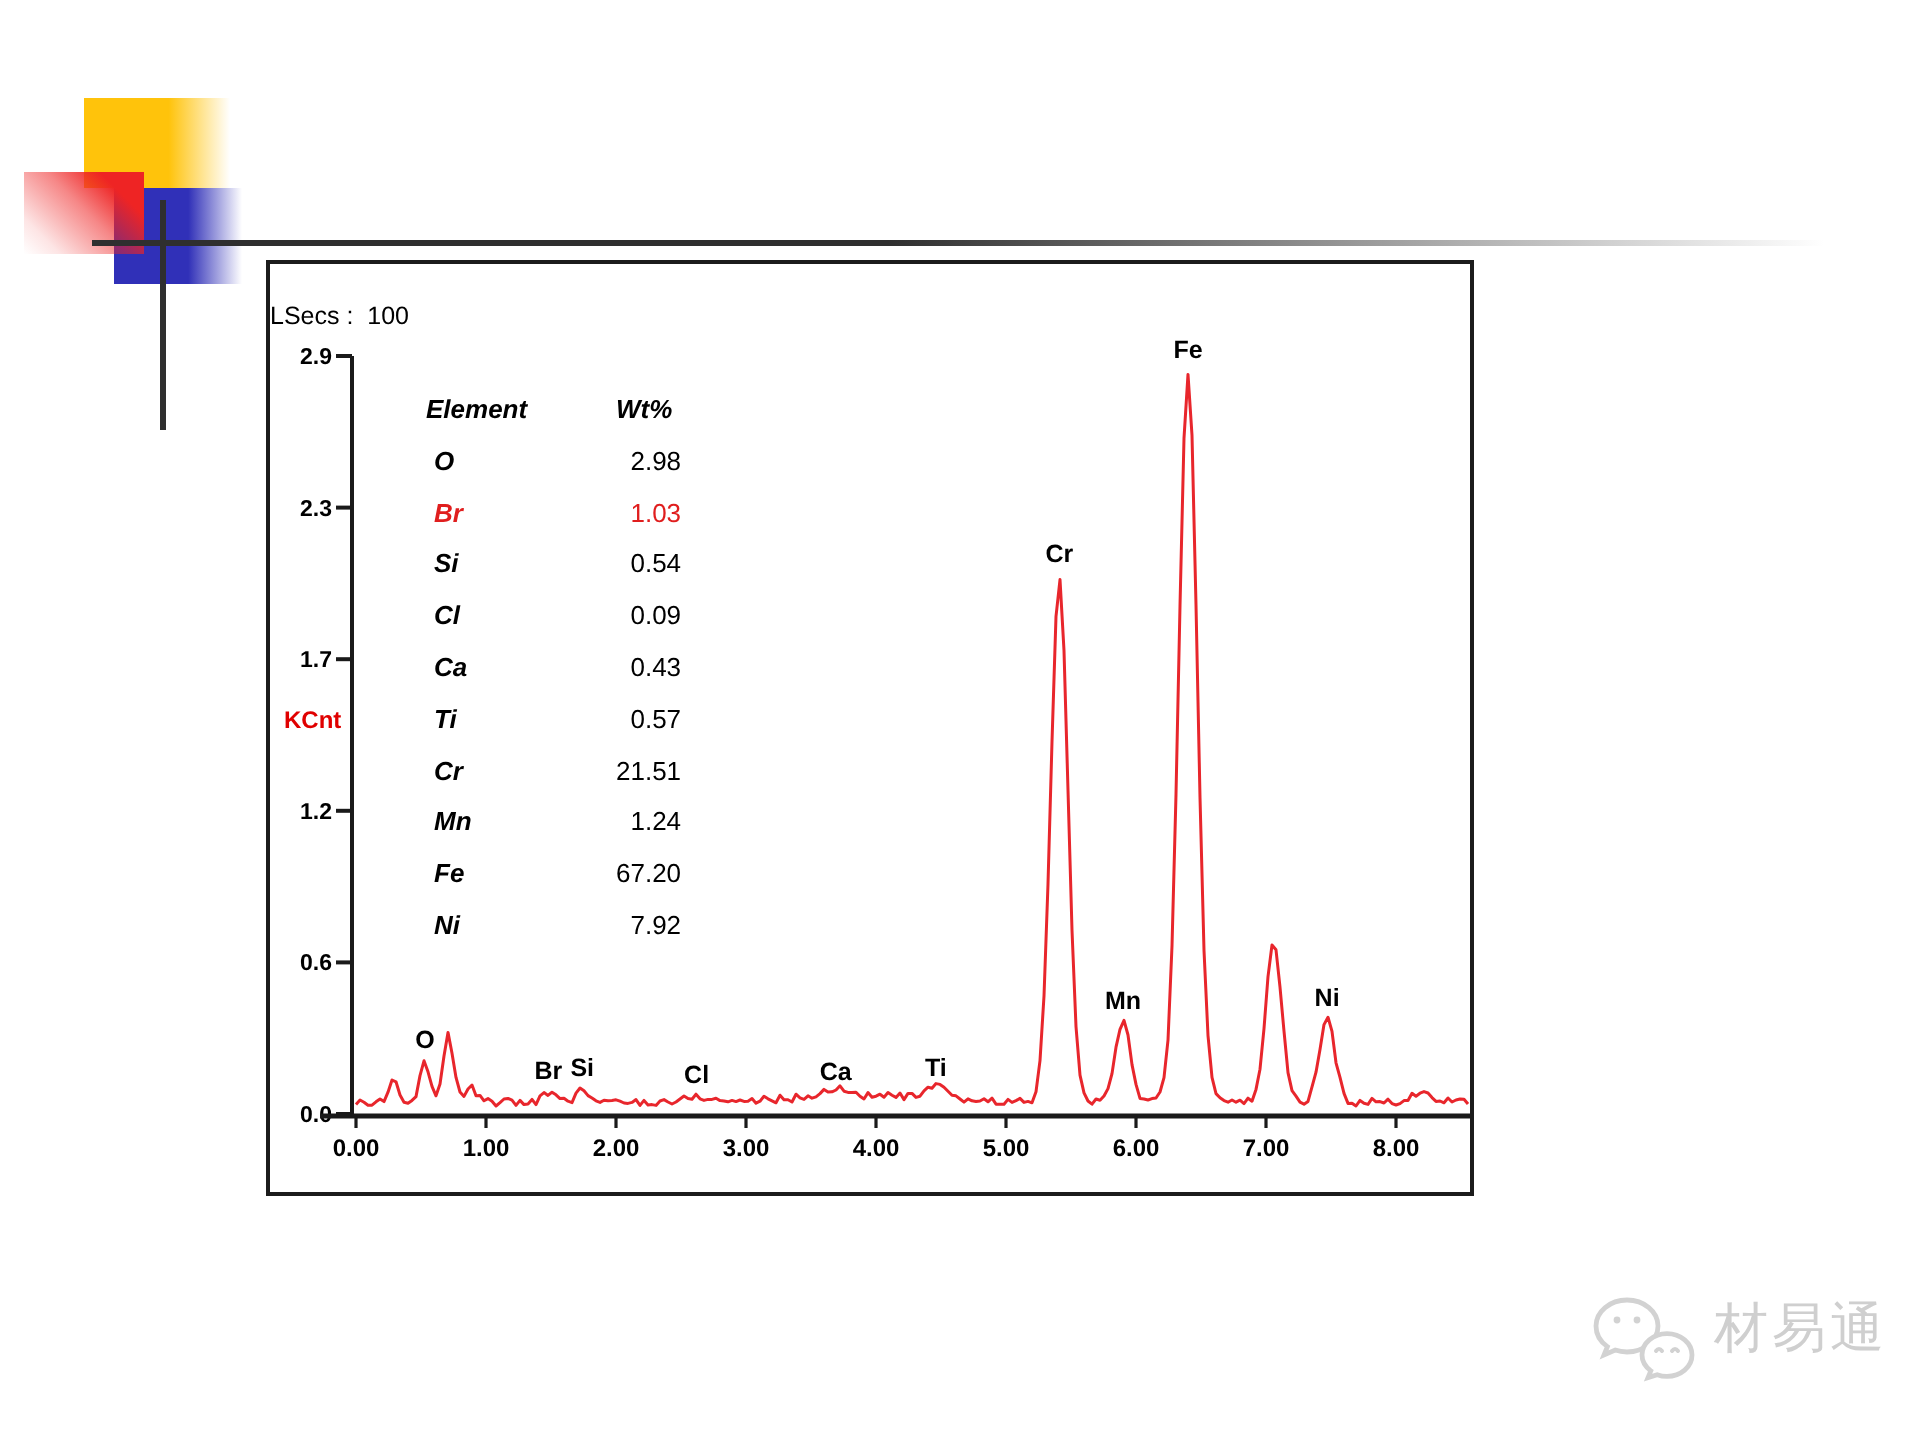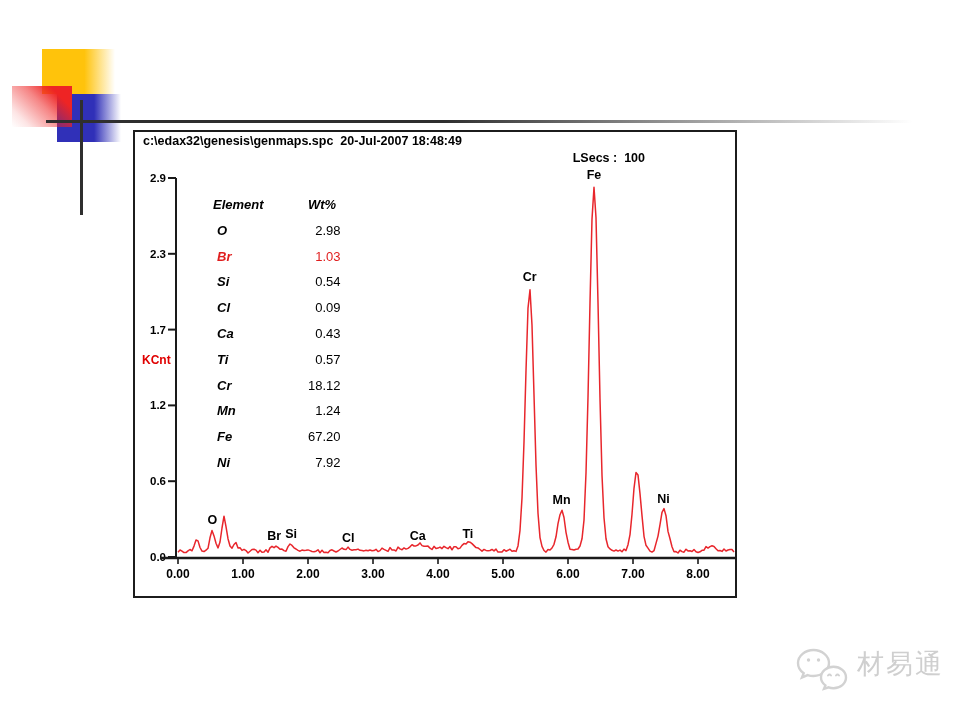"c:\edax32\genesis\genmaps.spc" div.title-line1 { html: <div>c:\edax32\genesis\genmaps.spc 20-Jul-2007 18:48:49</div> -> none }
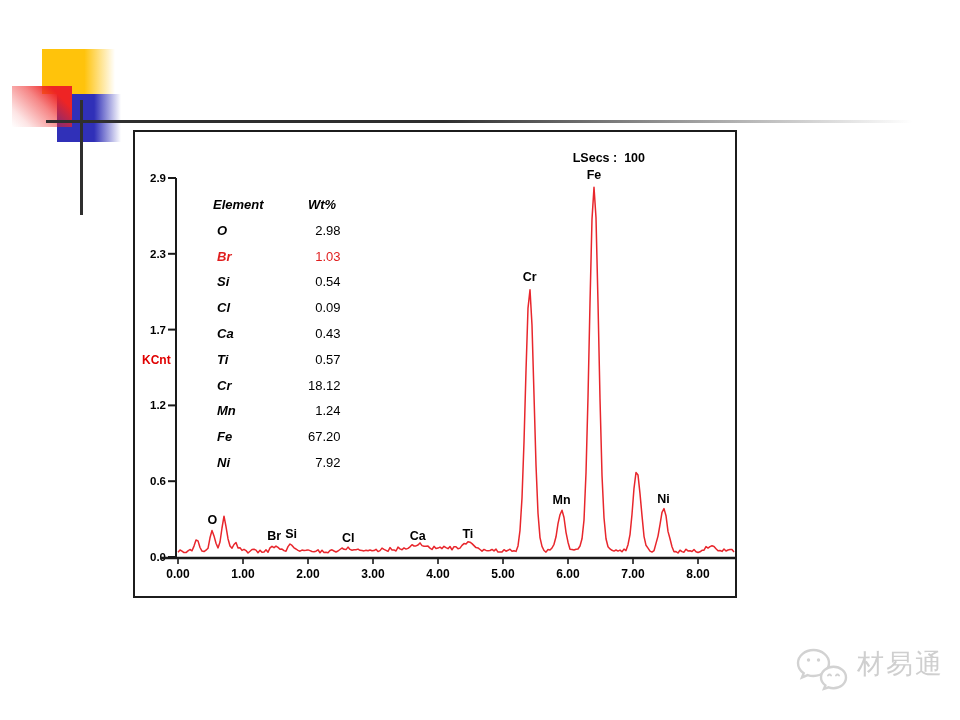"LSecs : 100" .title-line2 { font-weight: bold -> normal; text-align: right -> left }
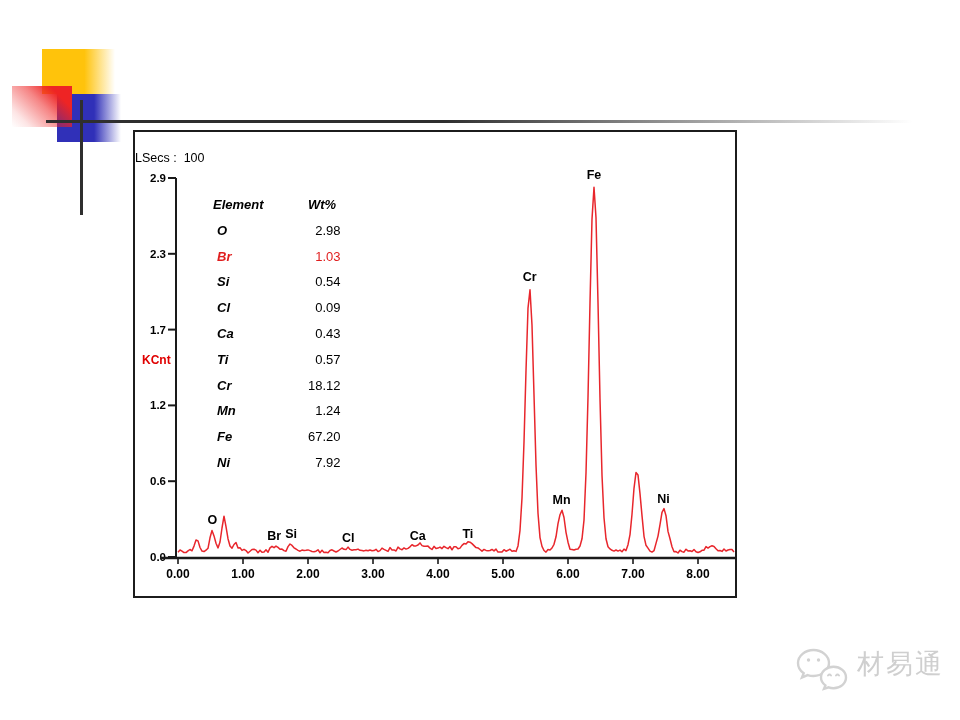"18.12" div.val { text: 18.12 -> 21.51 }
